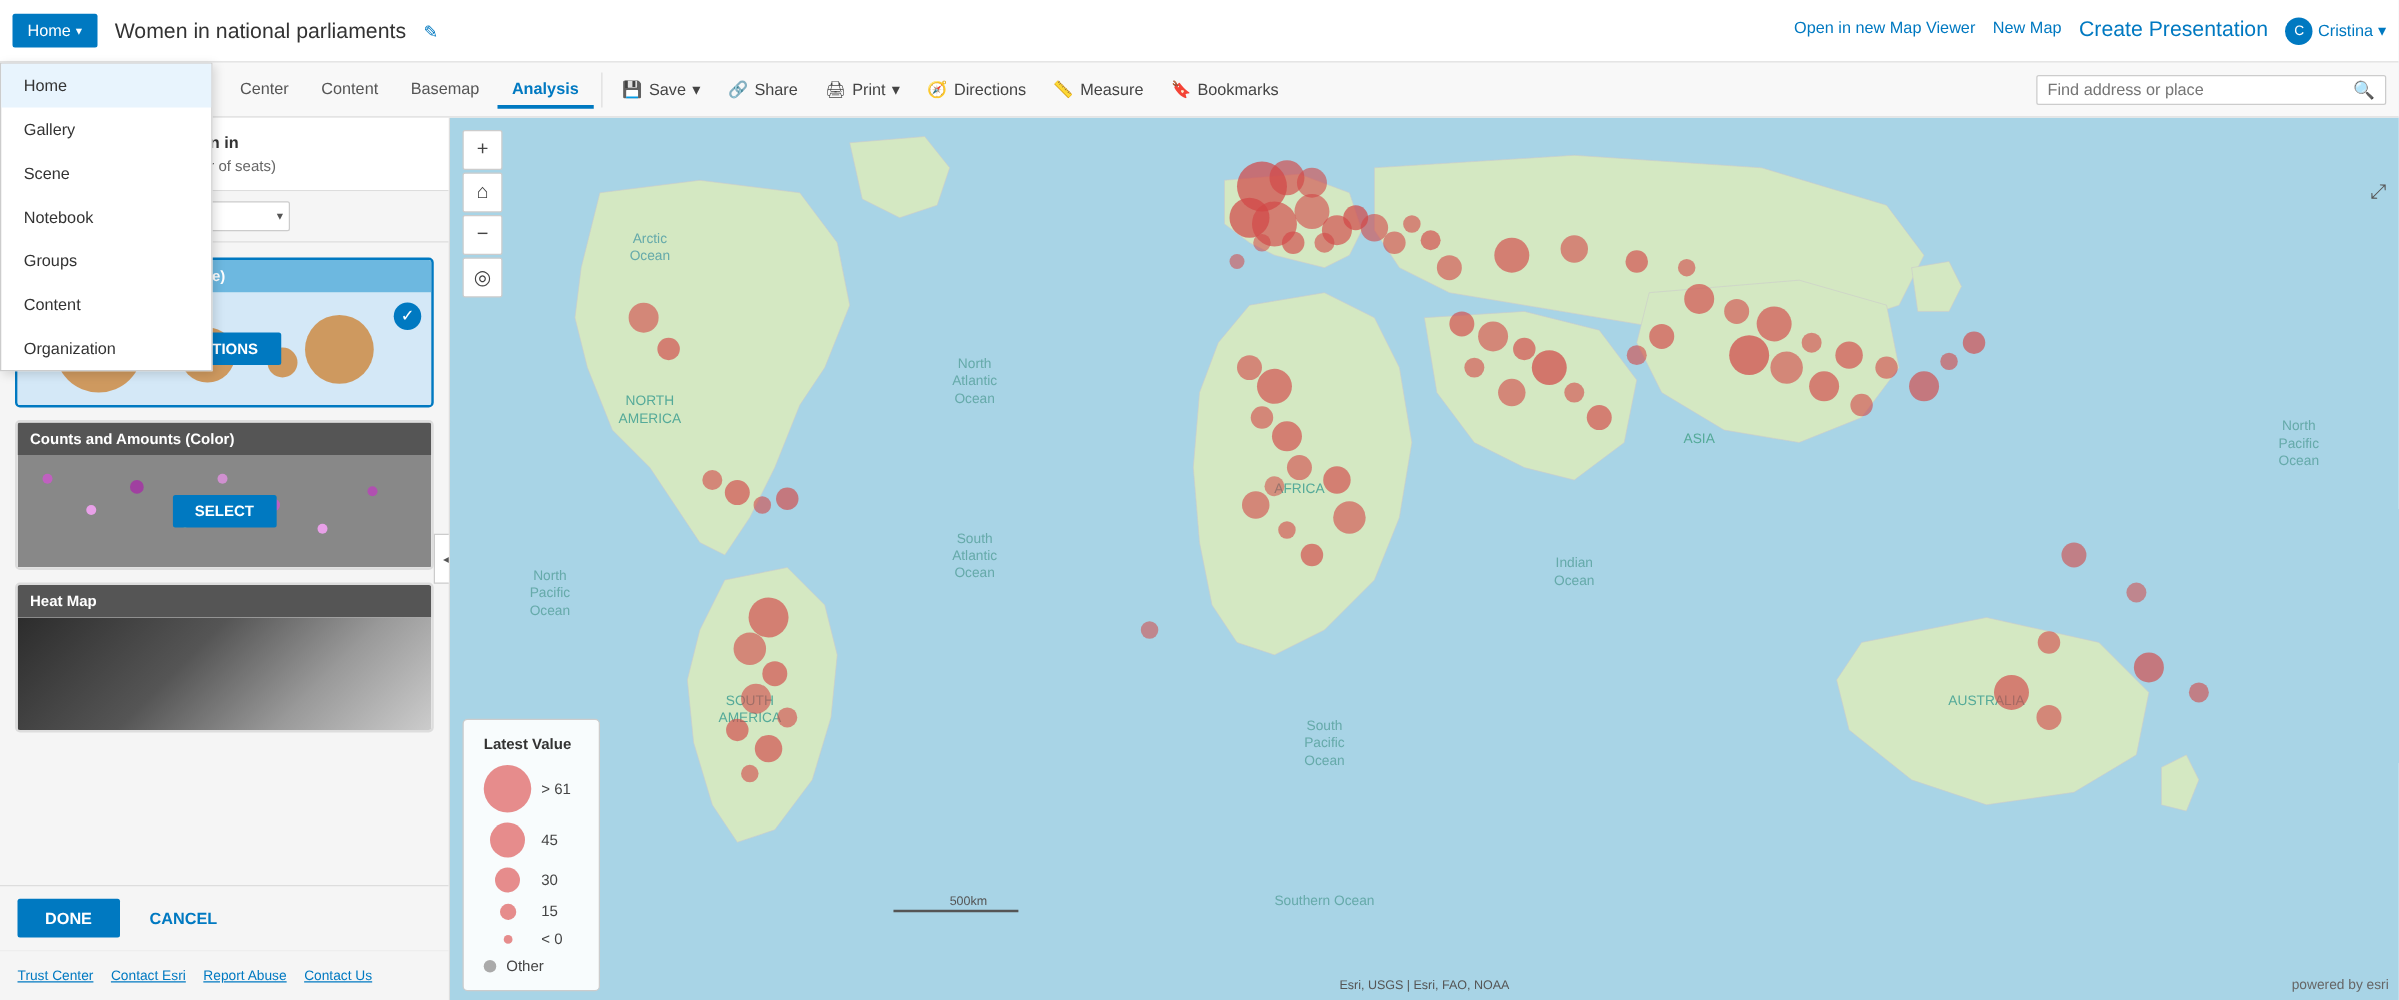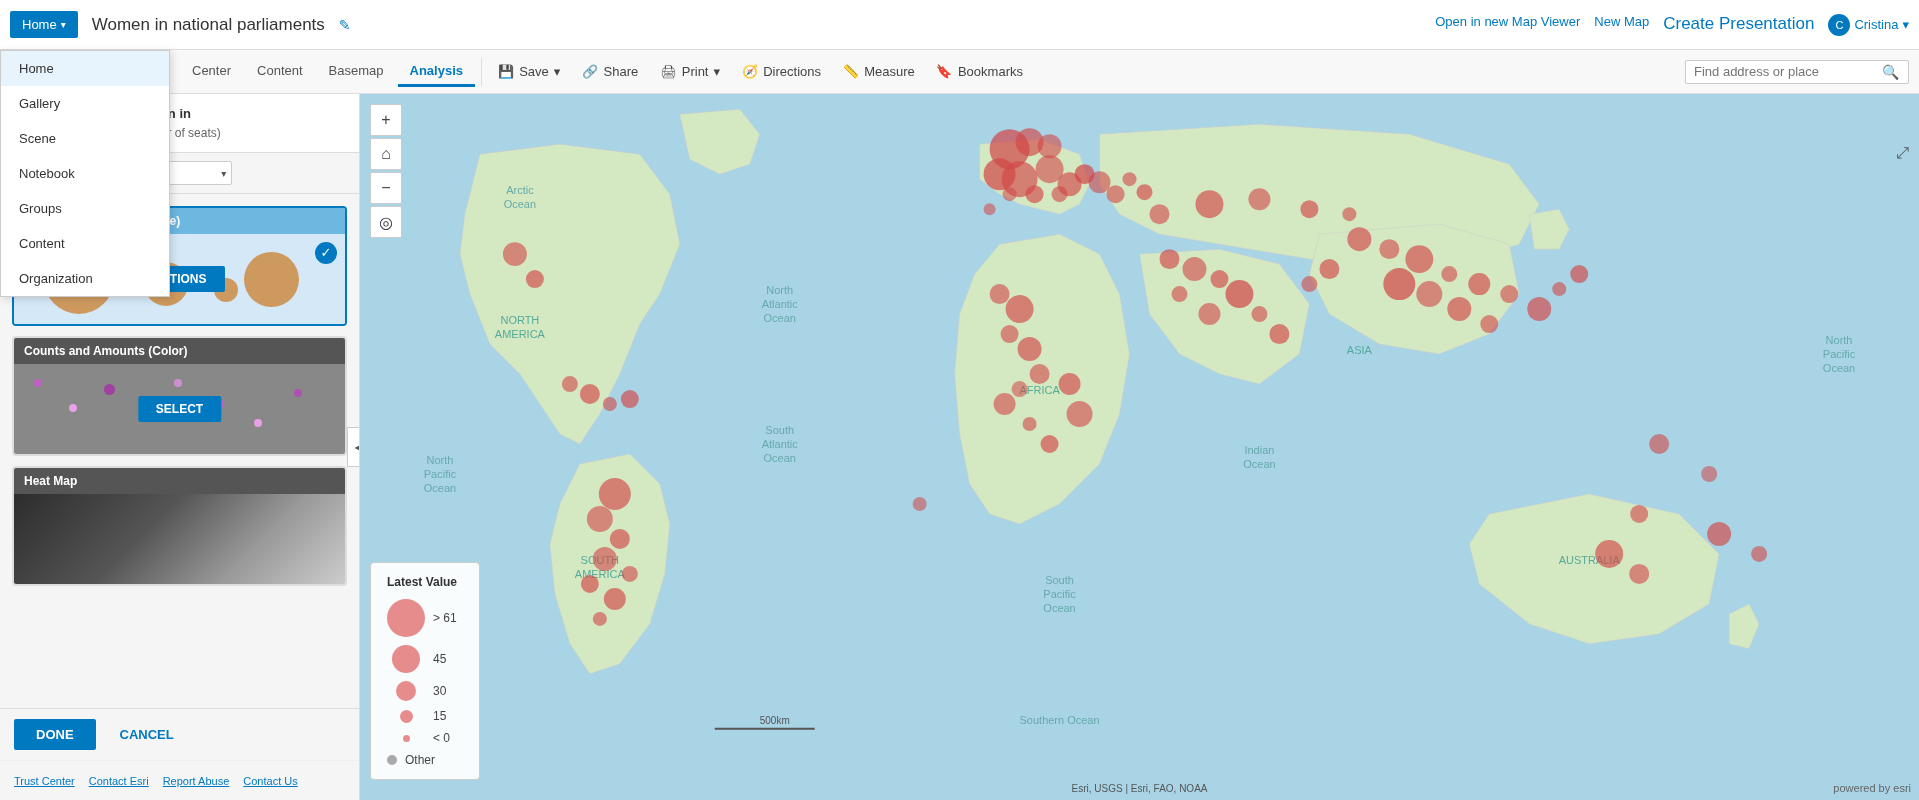"Find address or place" #search-box { width: 224px -> 280px }
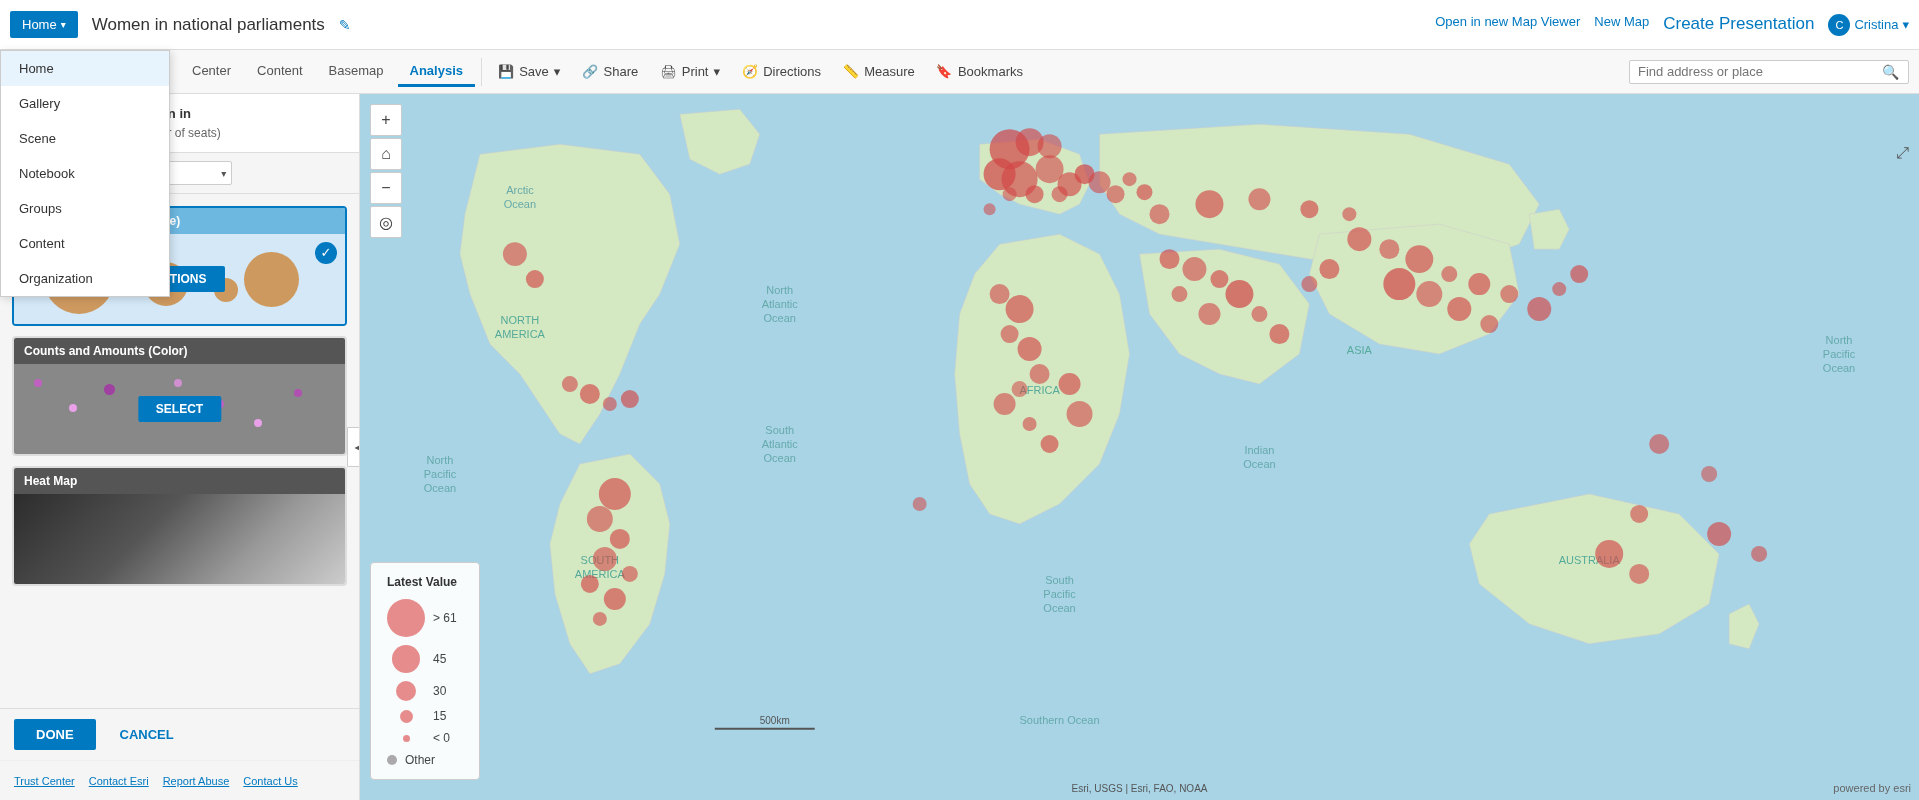"Latest Value" #legend { bottom: 20px -> 7px }
